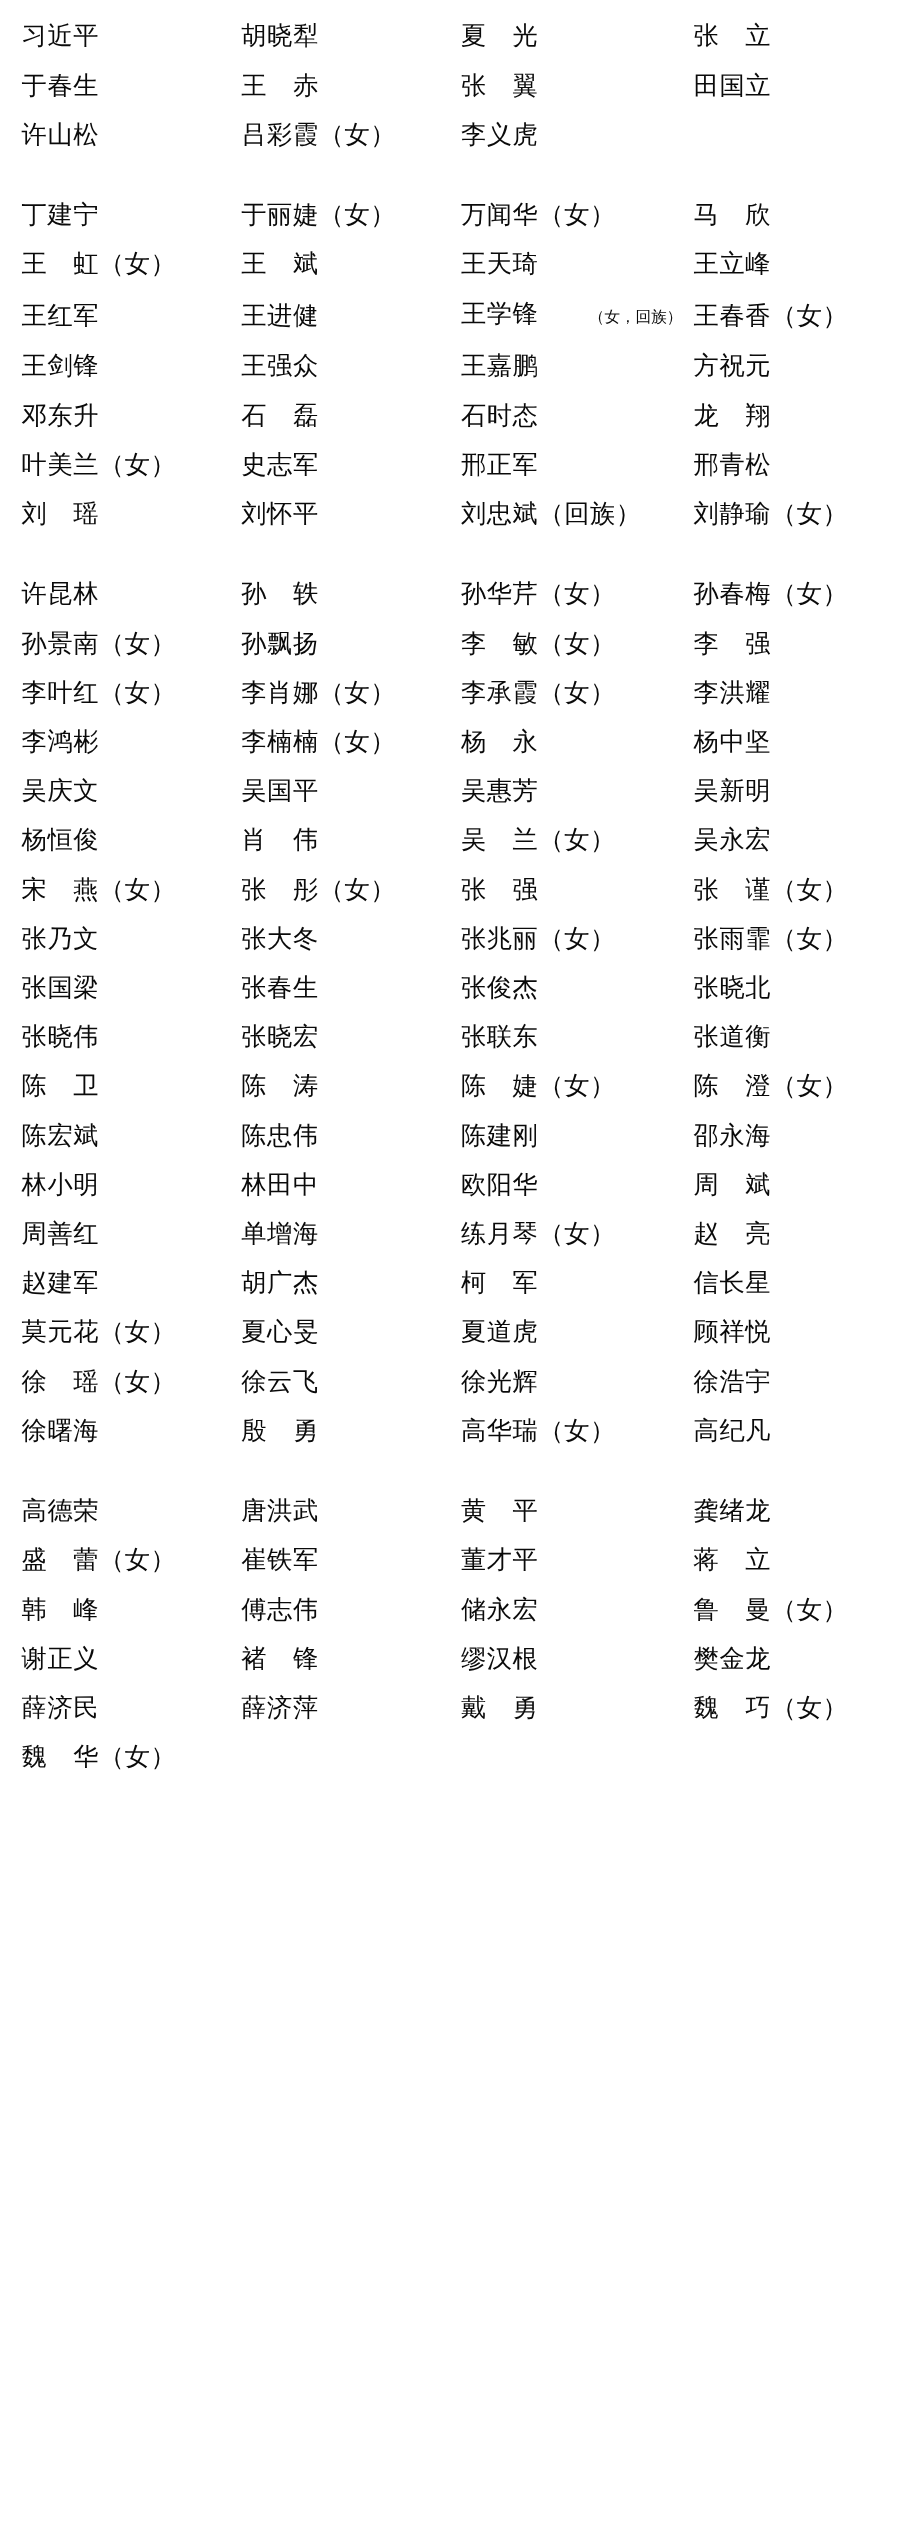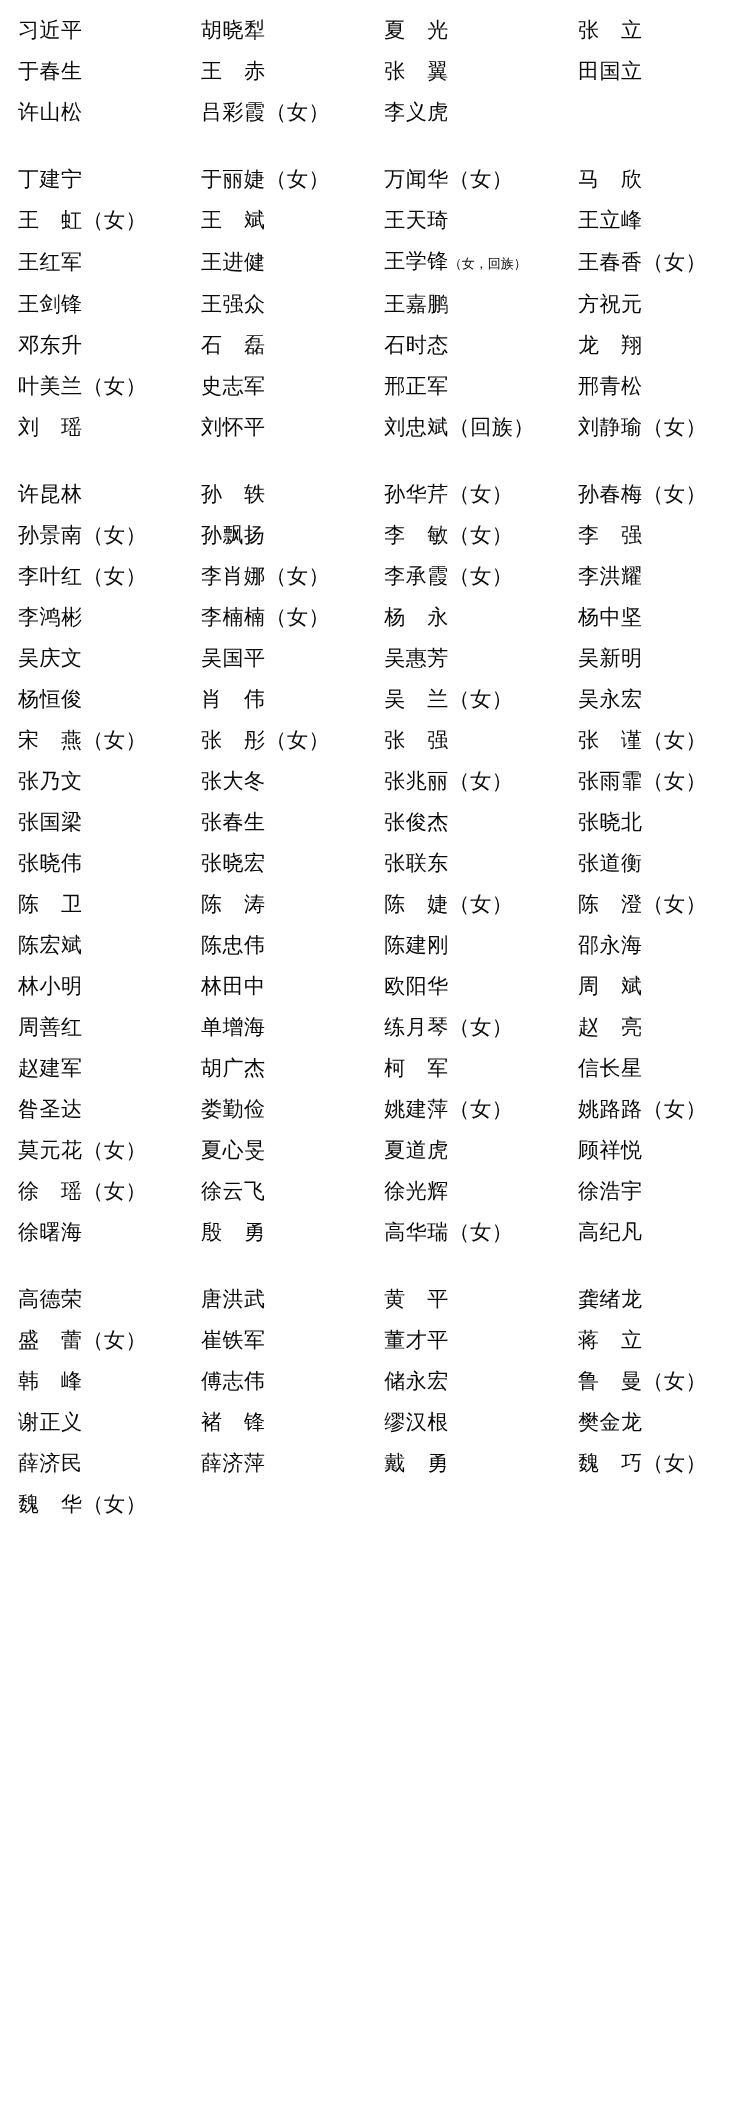"（女，回族）" .sub { margin-left: none -> 42px }
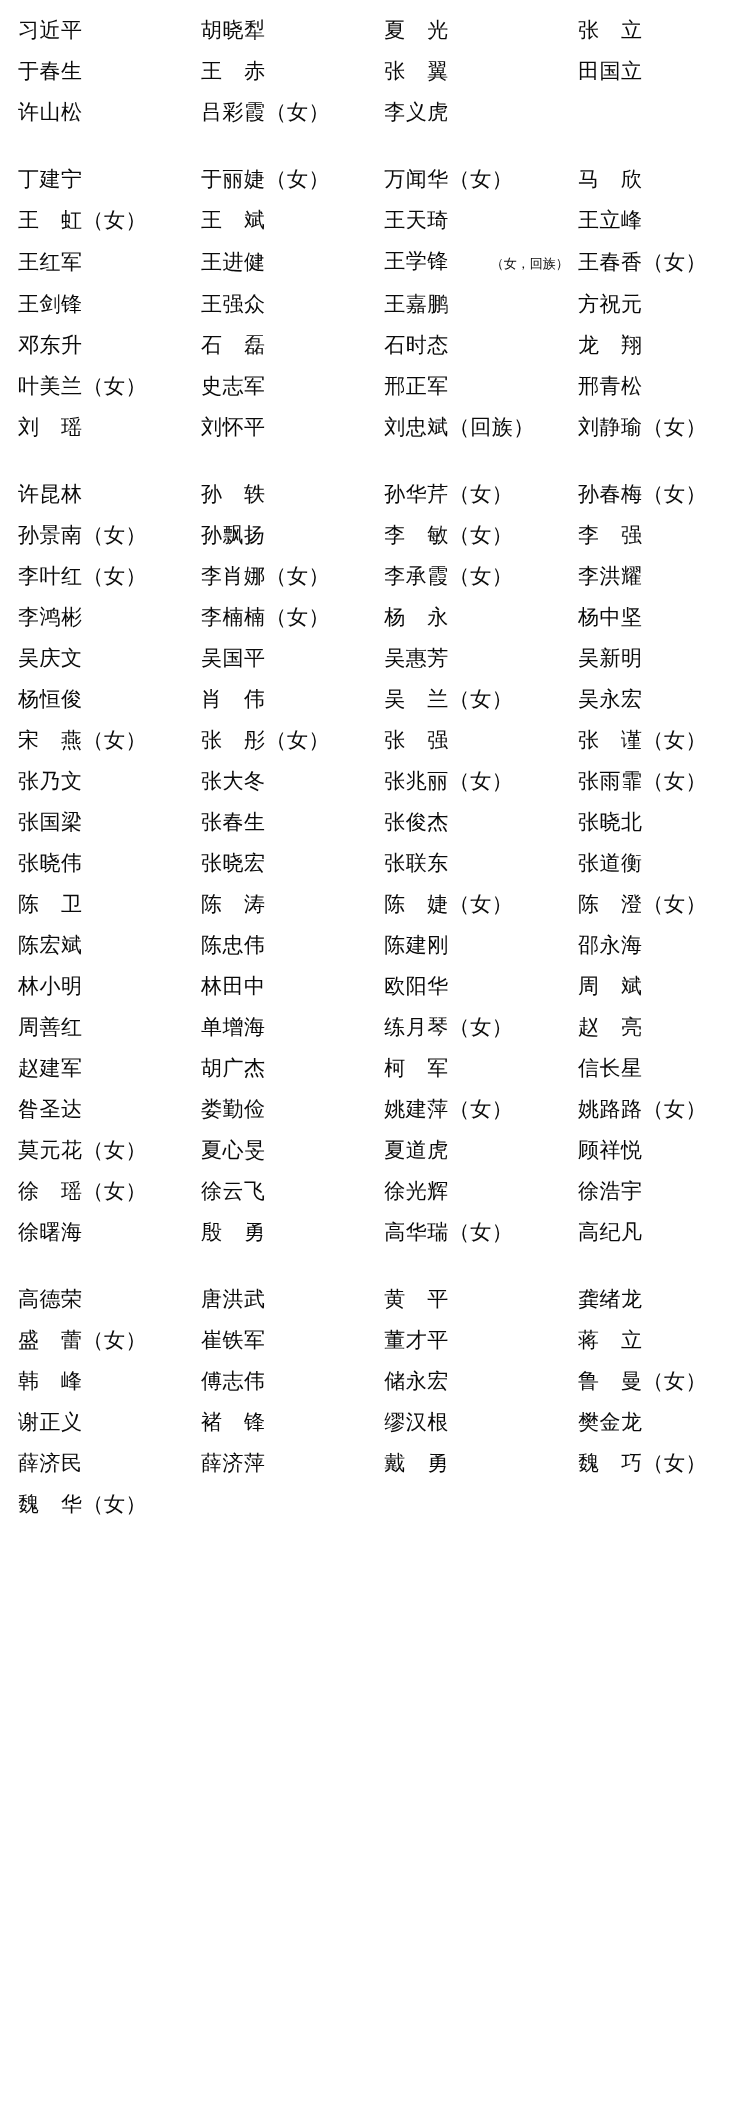"昝圣达" tr { html: <tr> <td><span>昝圣达</span></td> <td><span>娄勤俭</span></td> <td><span>姚建萍（女）</span></td> <td><span>姚路路（女）</span></td> </tr> -> none }
